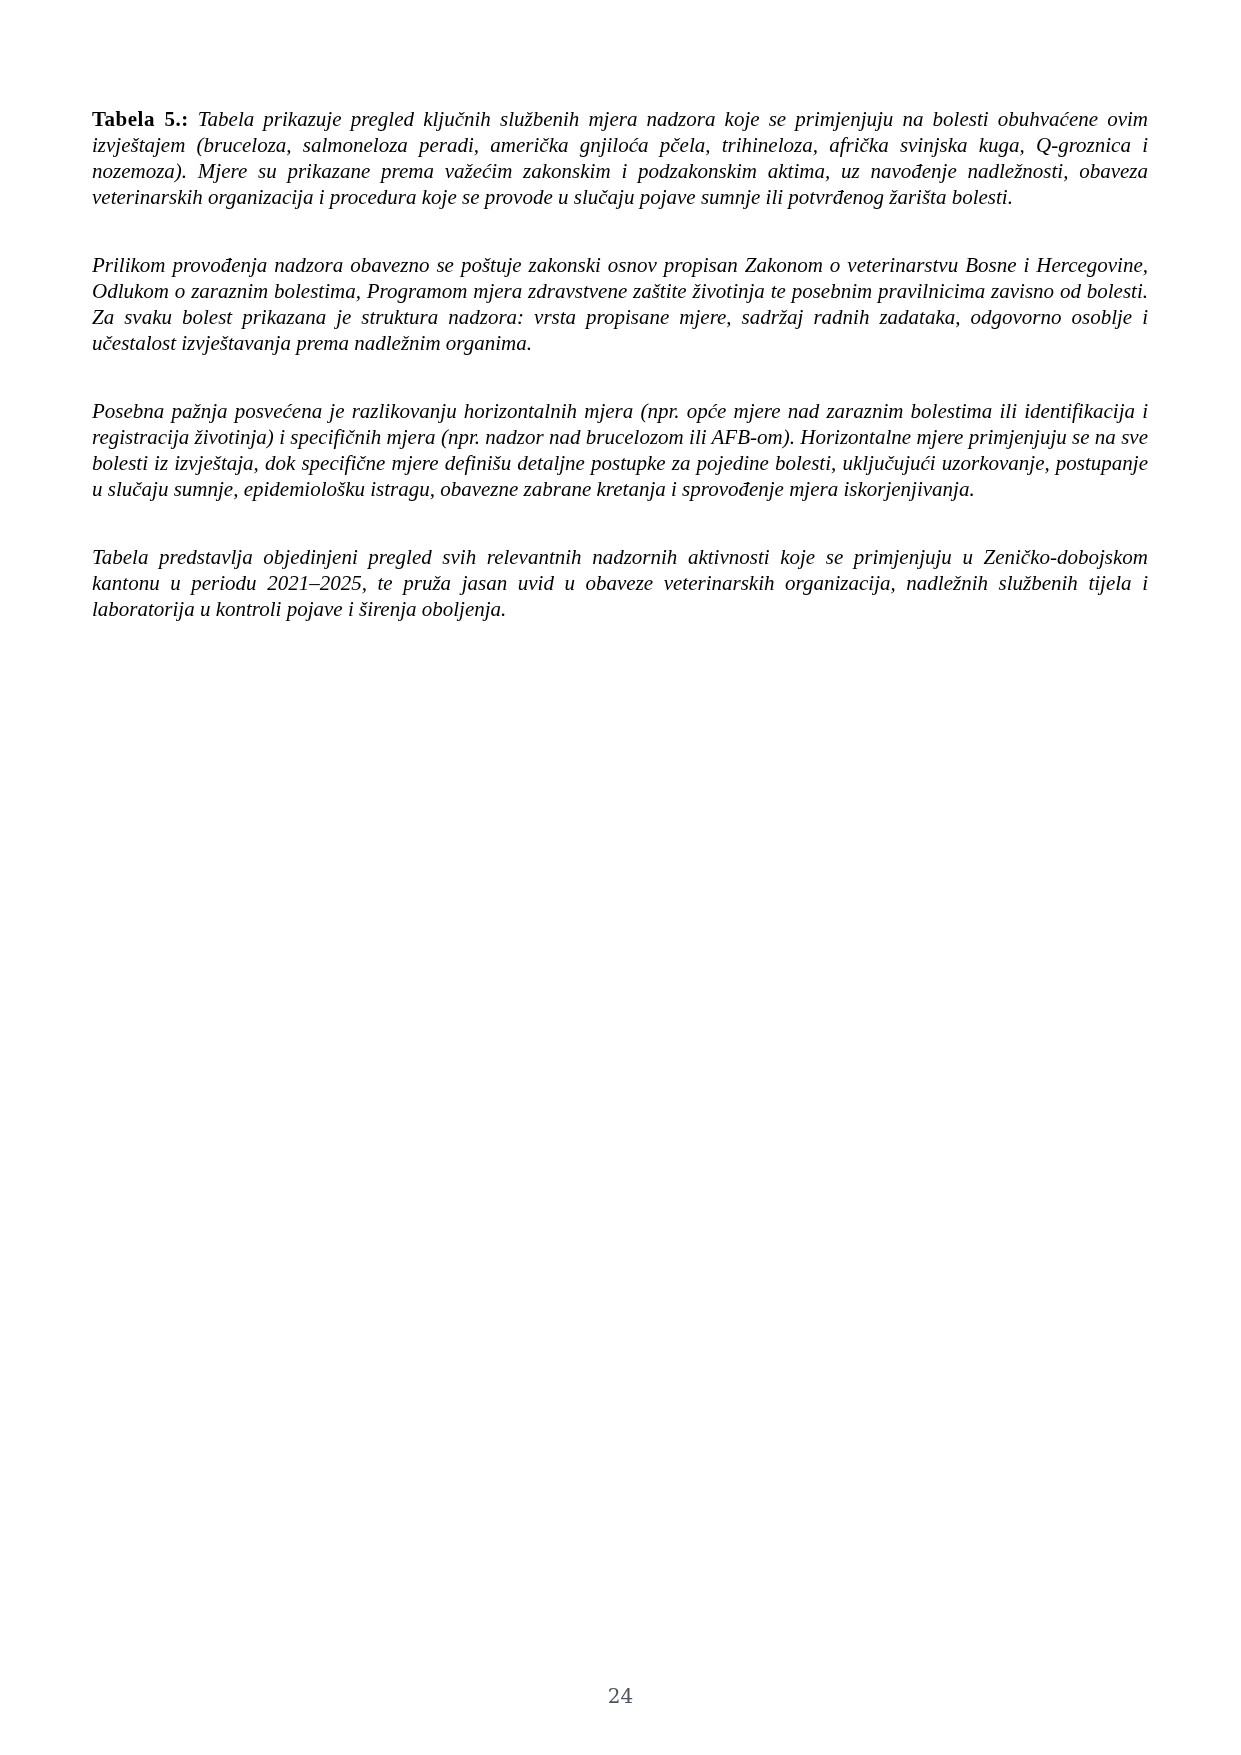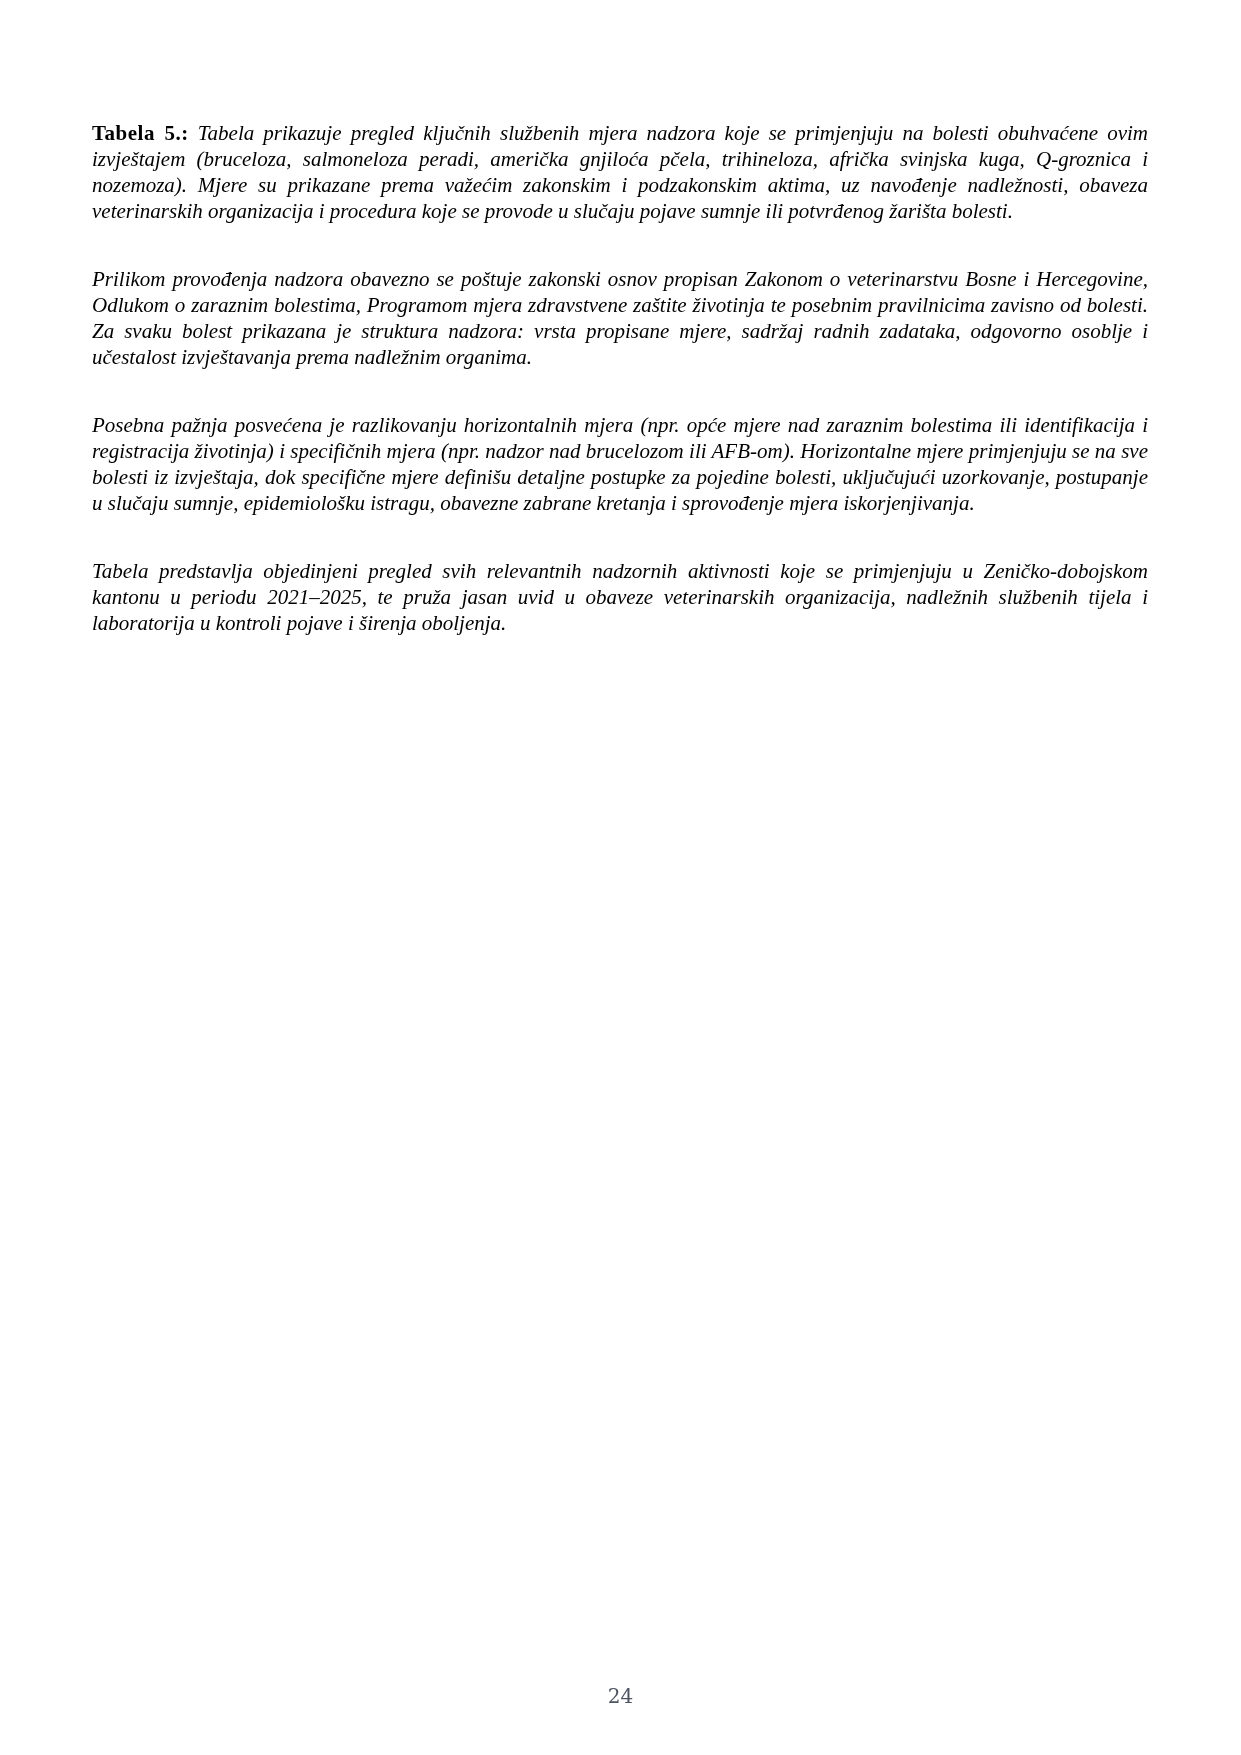"Tabela 5.: Tabela prikazuje pregled" .content p { margin: 16px 0 42px 0 -> 2px 0 42px 0 }
